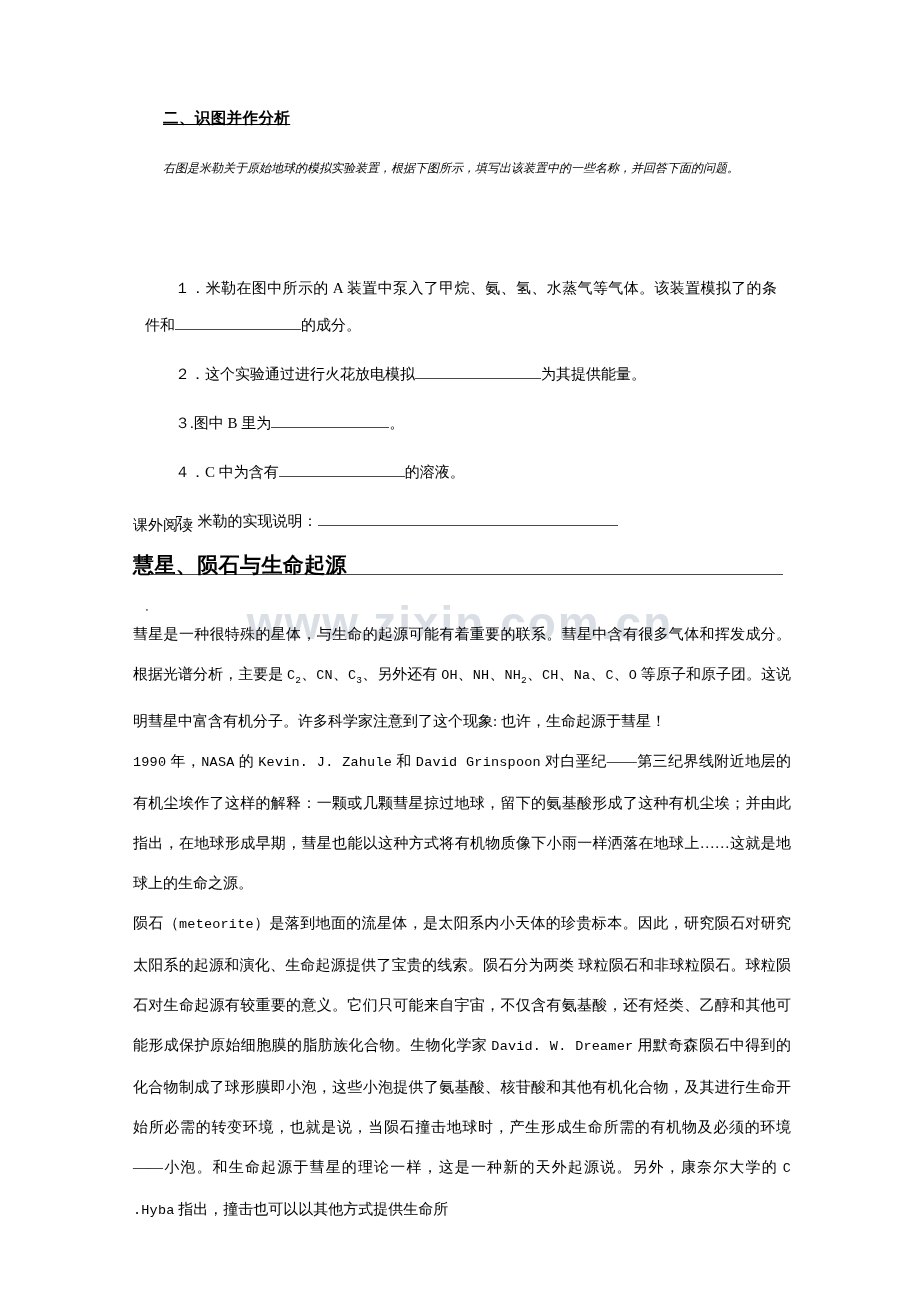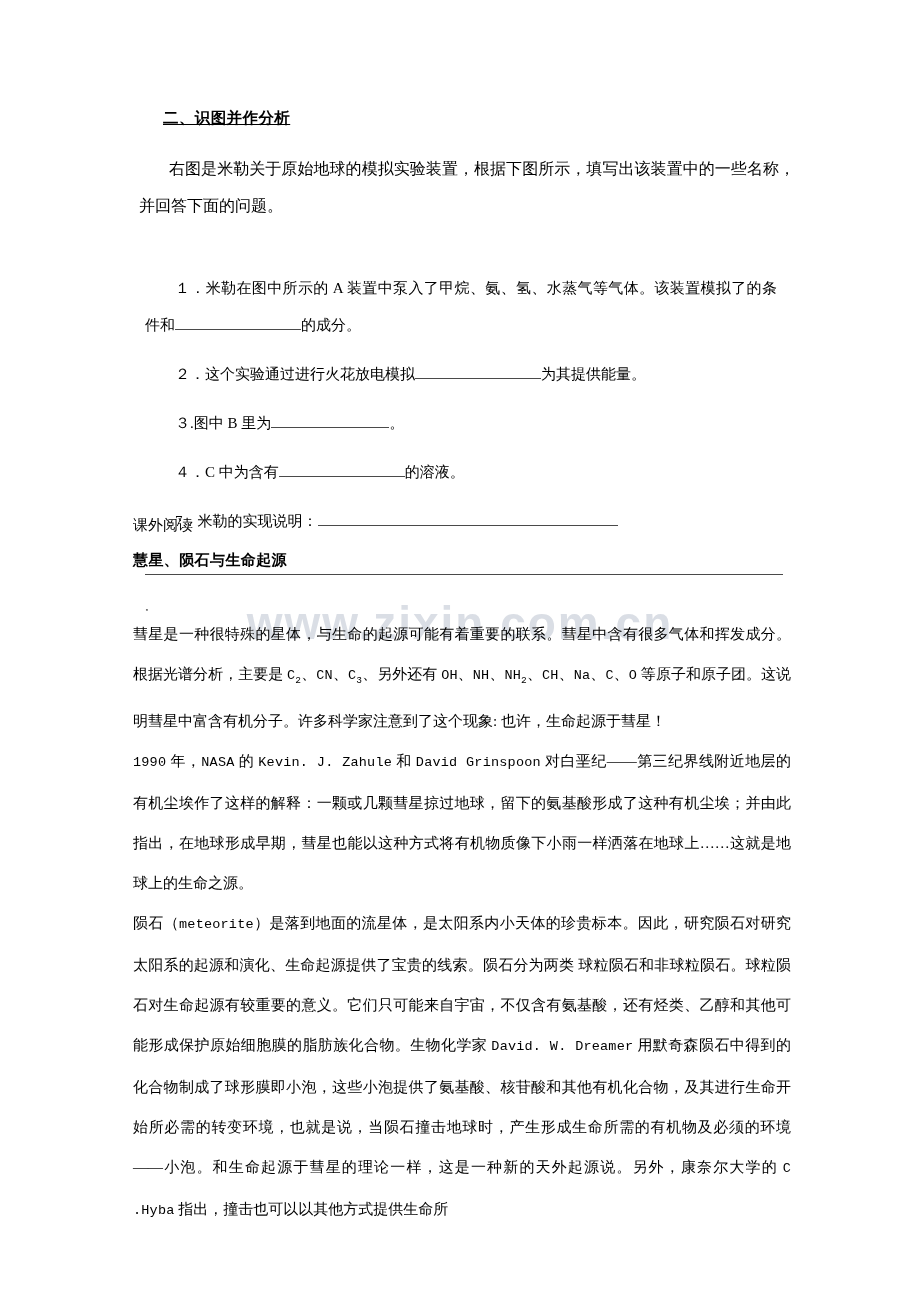"右图是米勒关于原始地球的模拟实验装置，根据下图所示，填写出该装置中的一些名称，并" .intro { font-size: 16px -> 12px; font-style: none -> italic; left: 139px -> 133px }
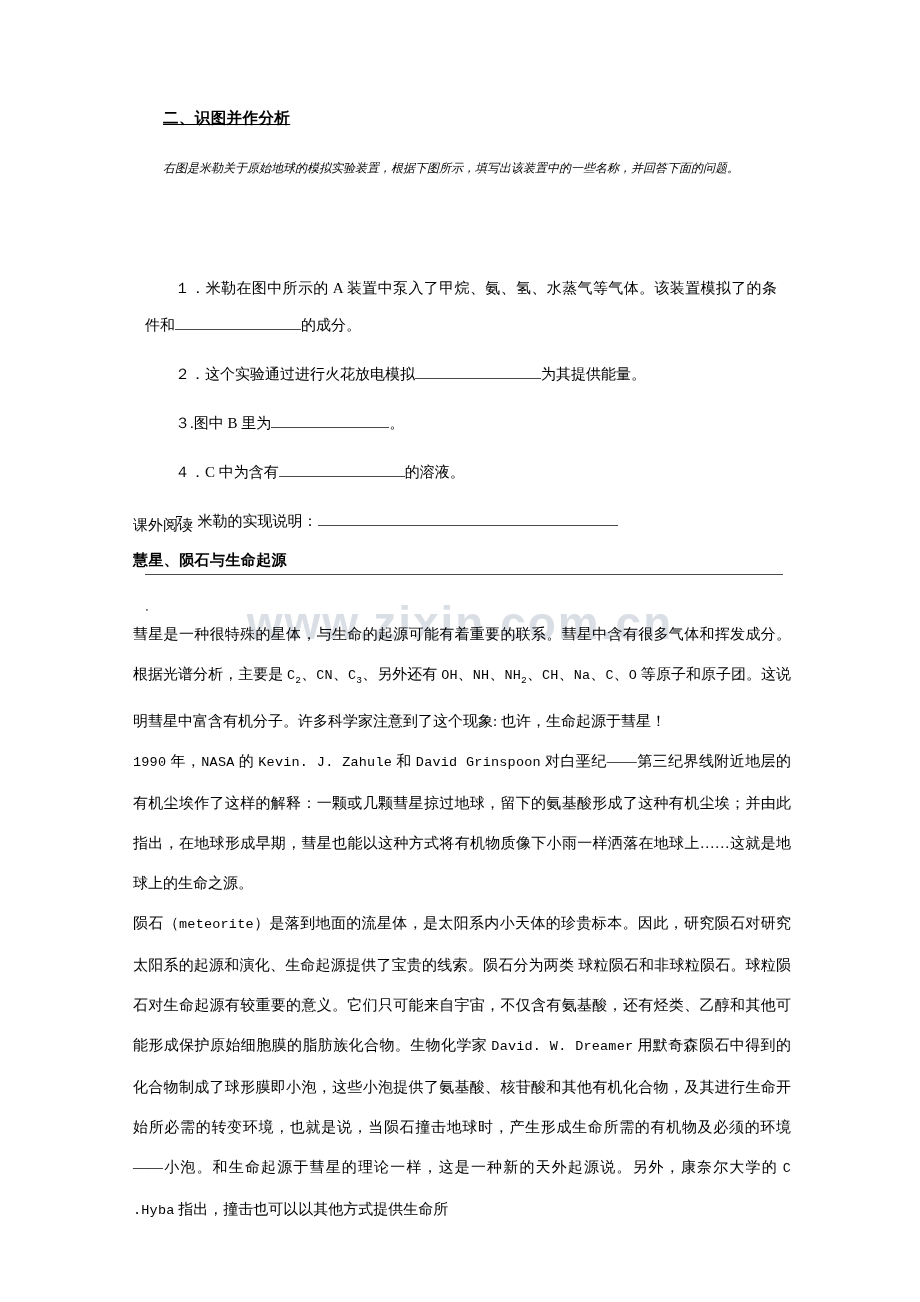"慧星、陨石与生命起源" .read-title { font-size: 15px -> 21px }
